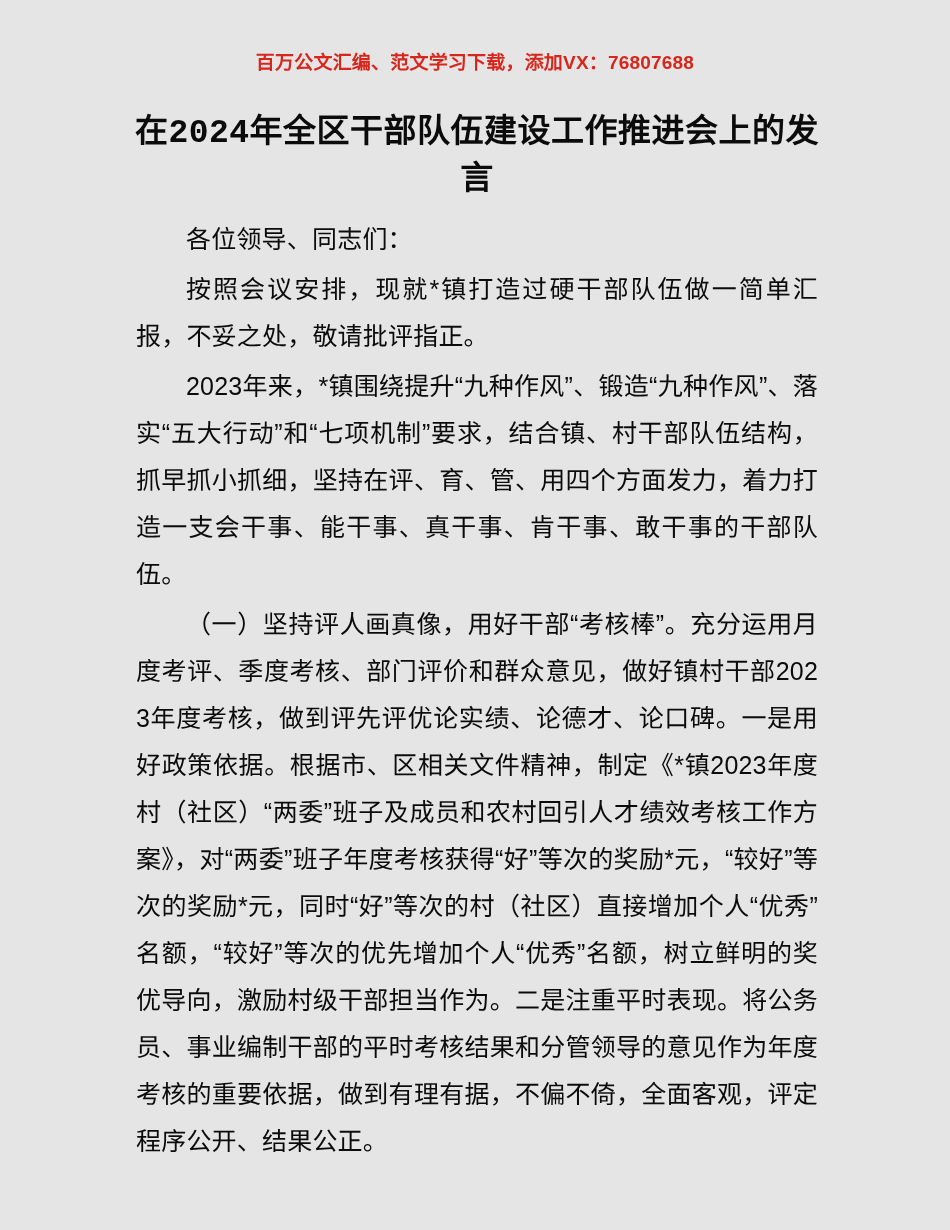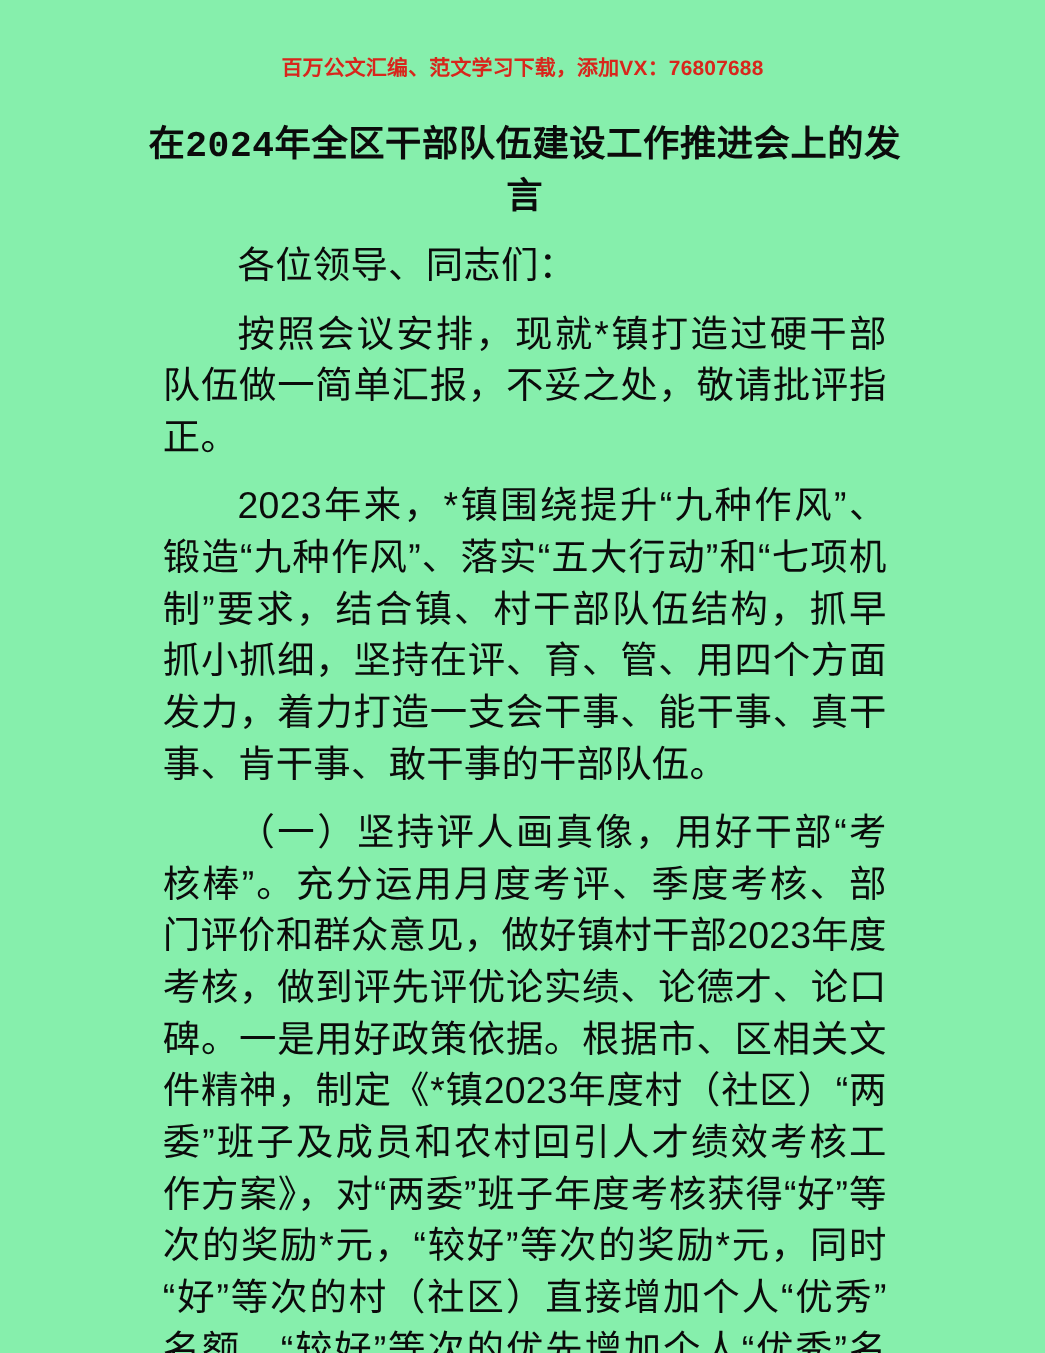"百万公文汇编、范文学习下载，添加VX：76807688" .page { background: #86efac -> #e5e5e5 }
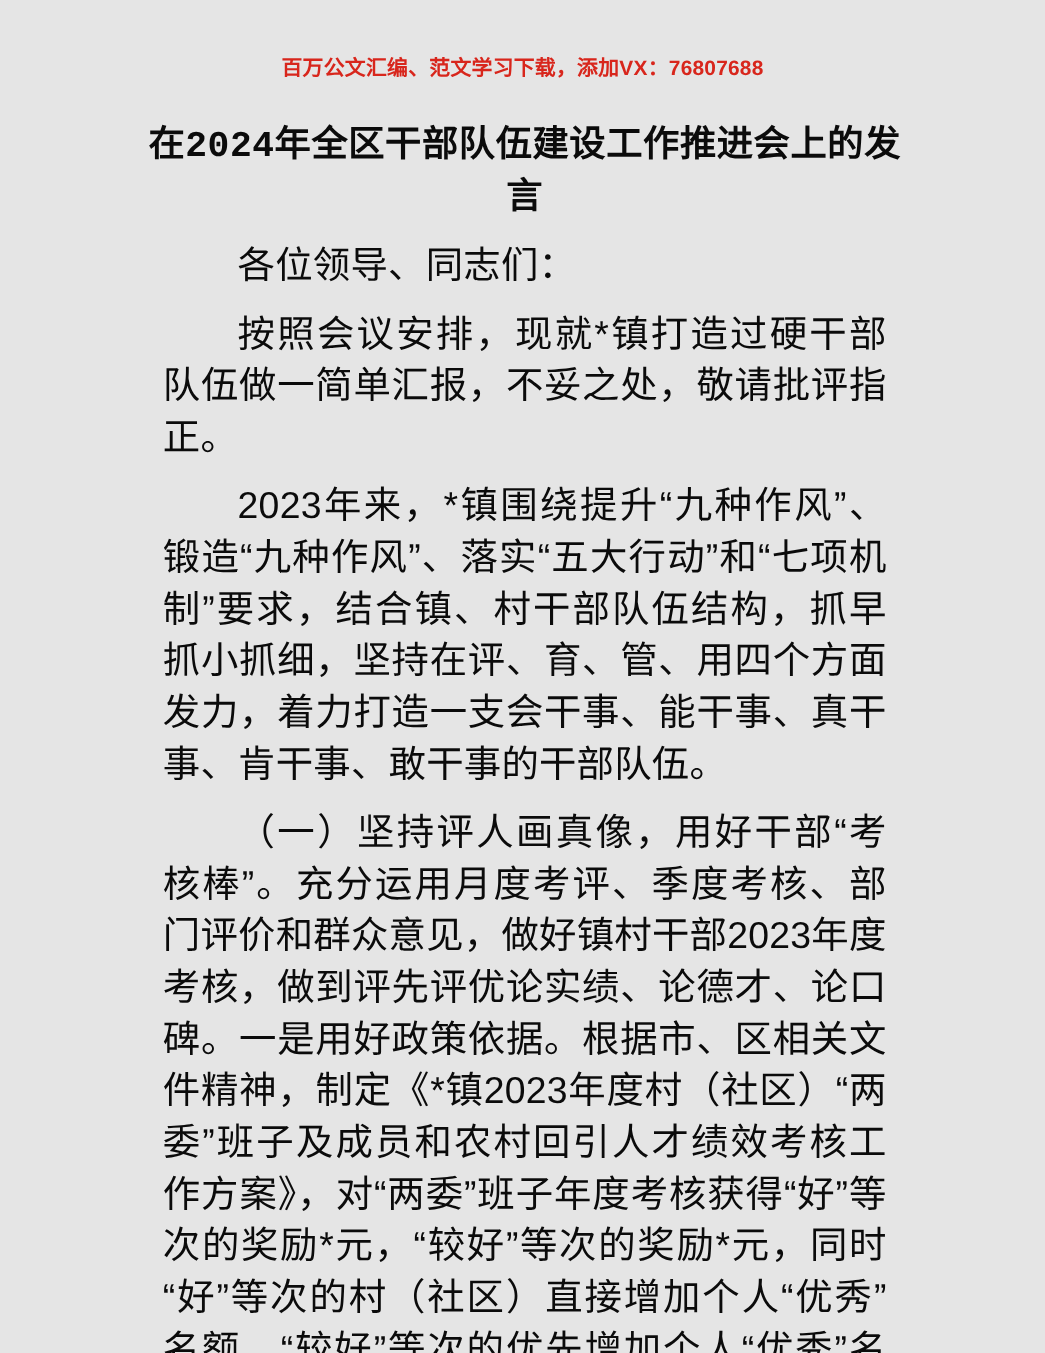"各位领导、同志们：" .para { font-size: 34px -> 25px; margin: 15px -> 3px }
